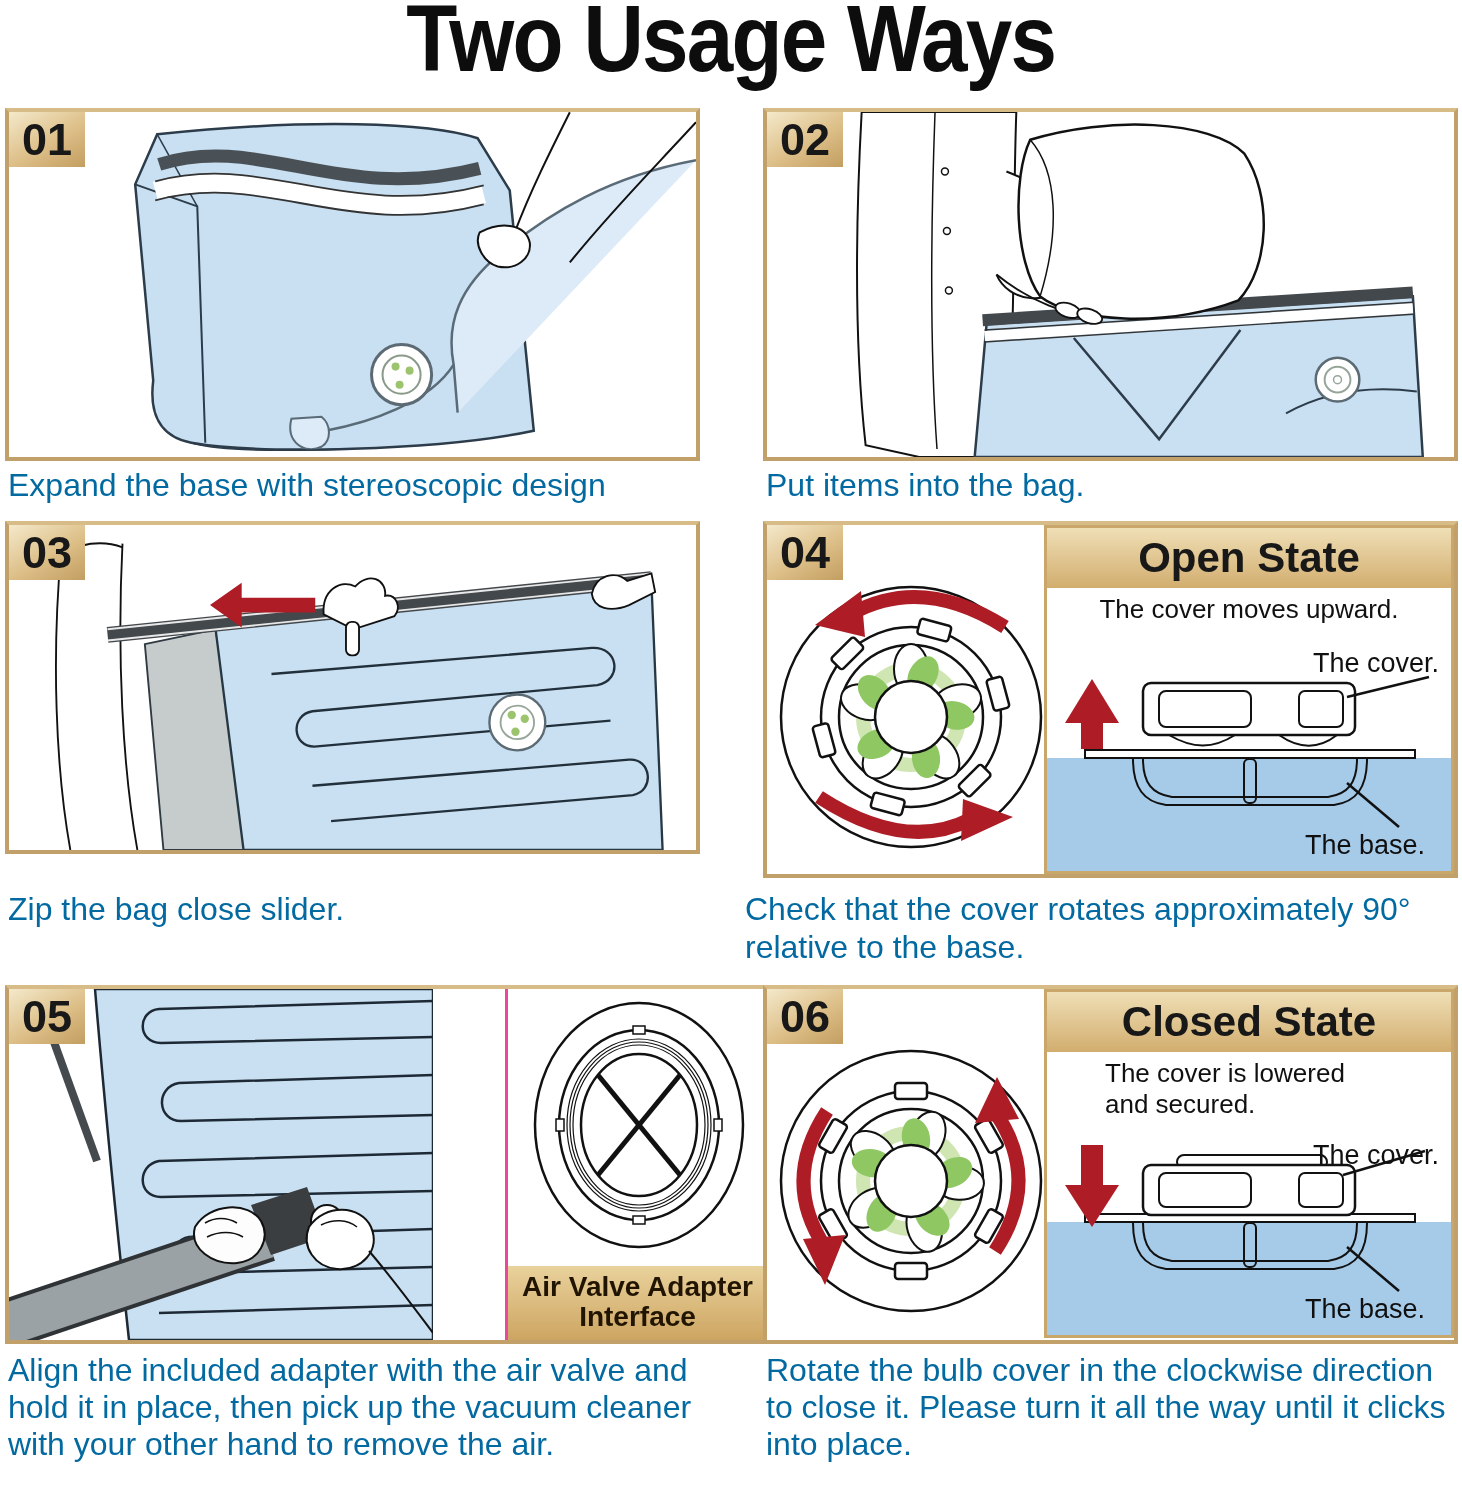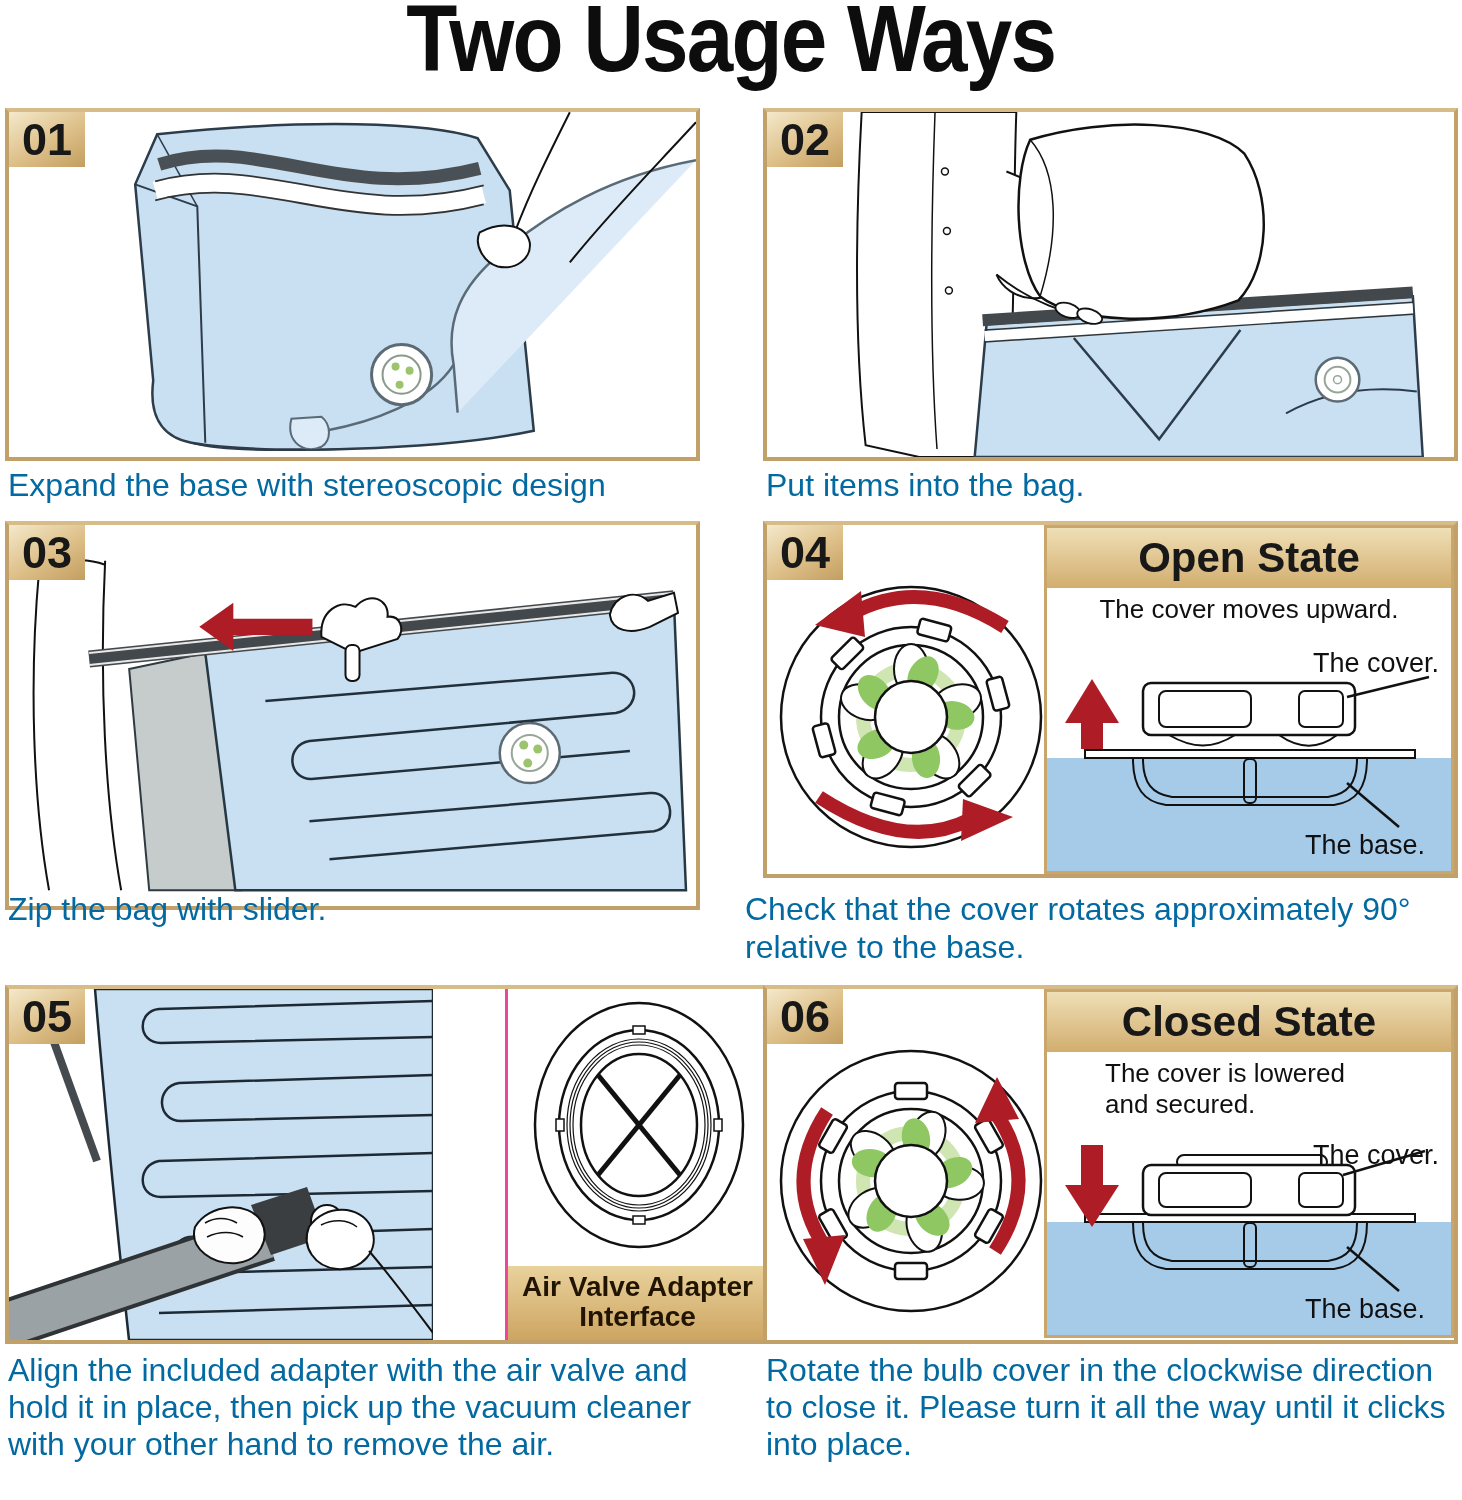"03" .p3 { height: 389px -> 333px }
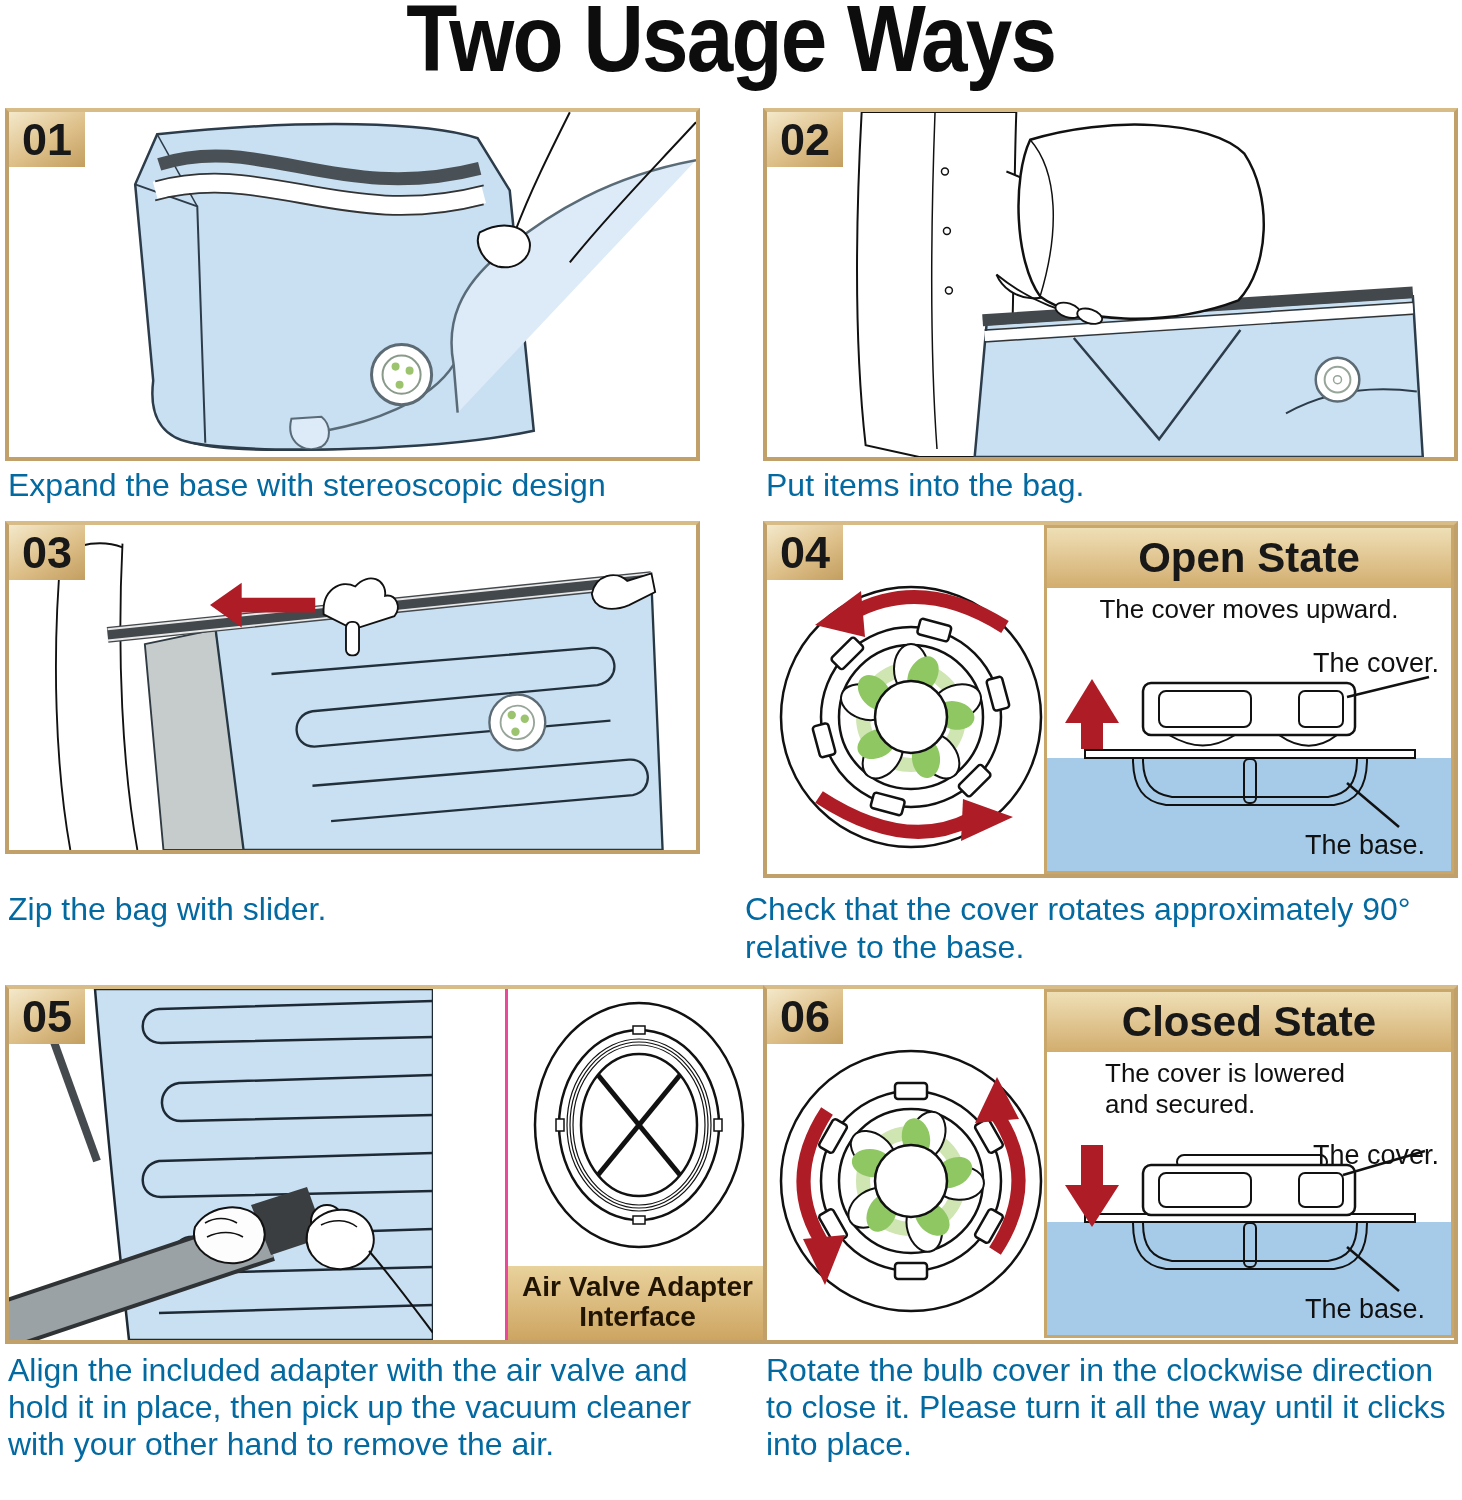"Zip the bag with slider." div.caption { text: with -> close }
